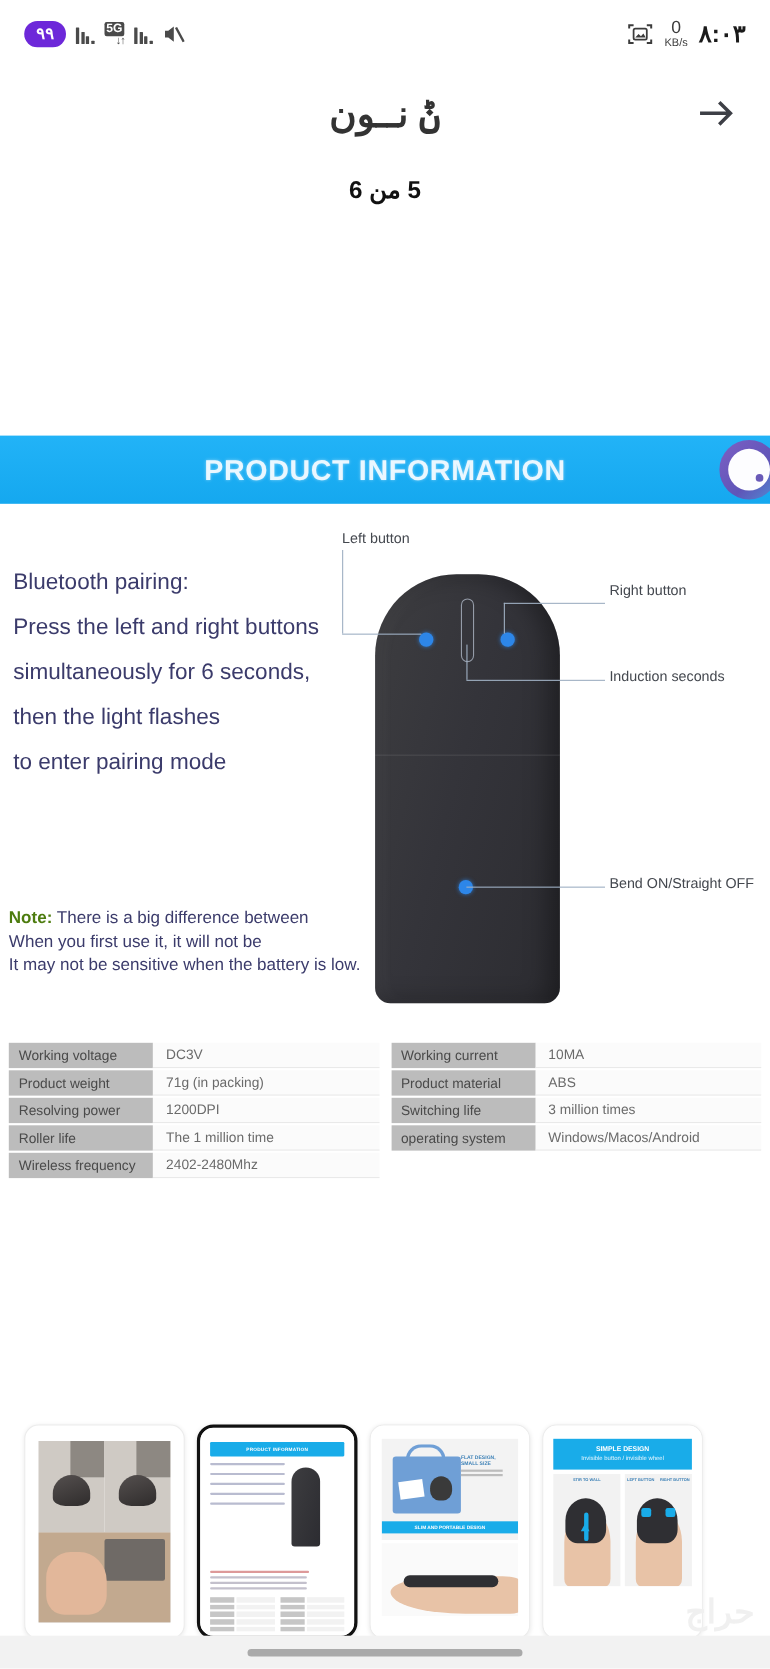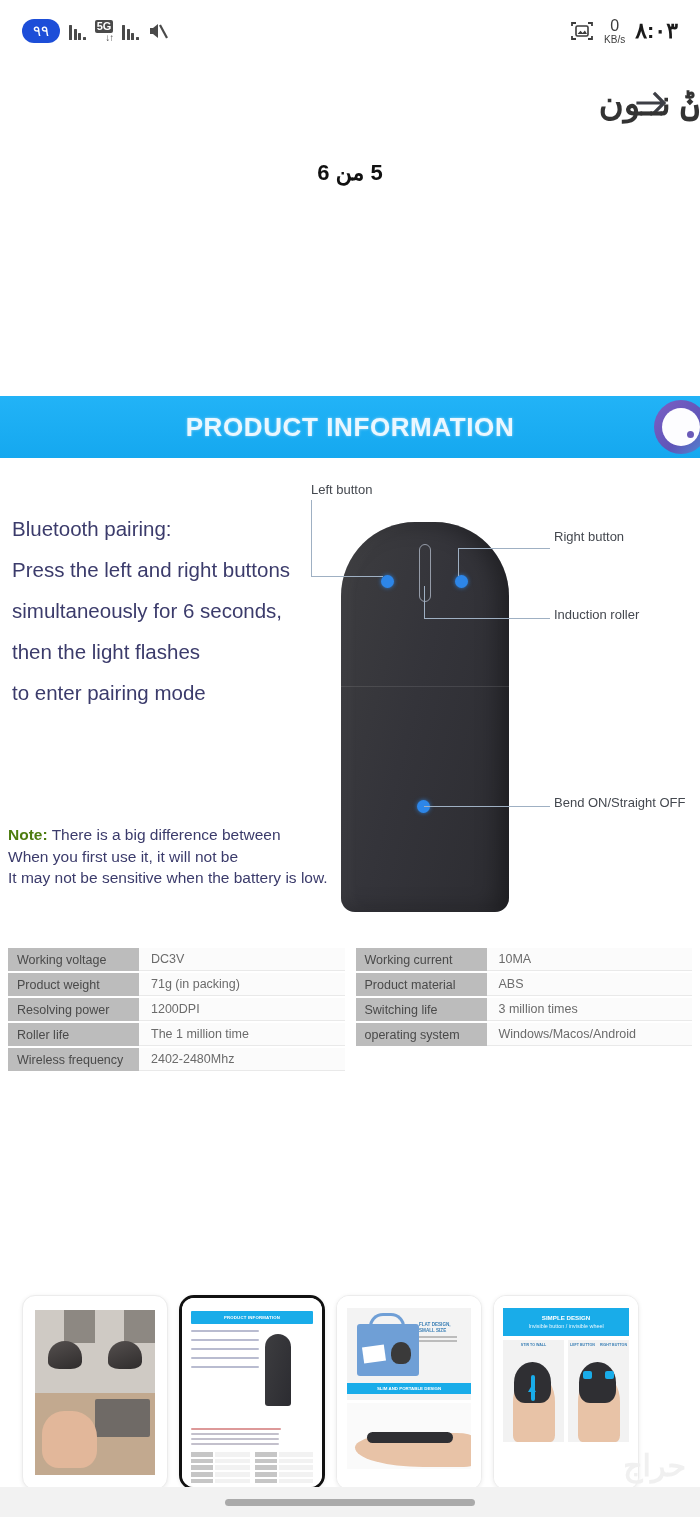"٩٩" .batt-pill { background: #1d4ed8 -> #6d28d9; font-weight: 400 -> 700 }
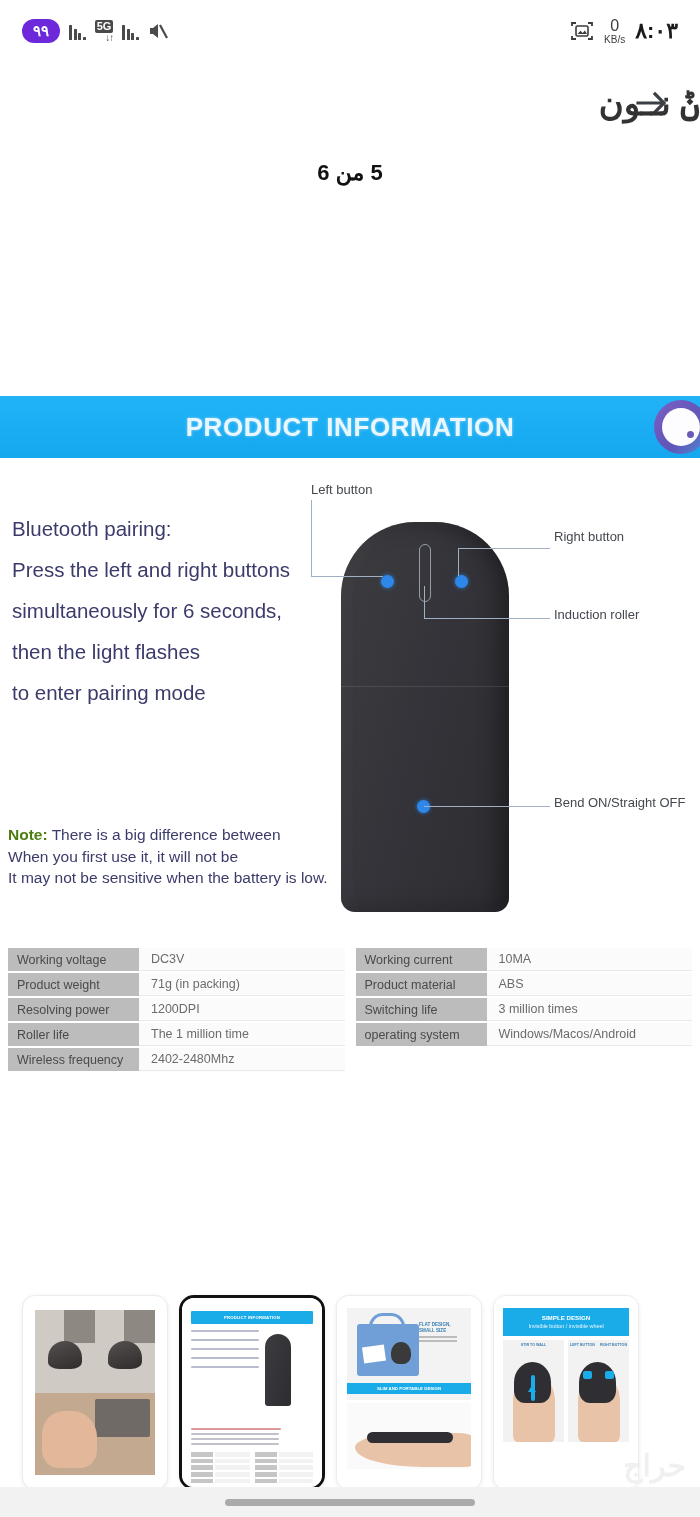"ݨ نــون" .header .title { text-align: right -> center }
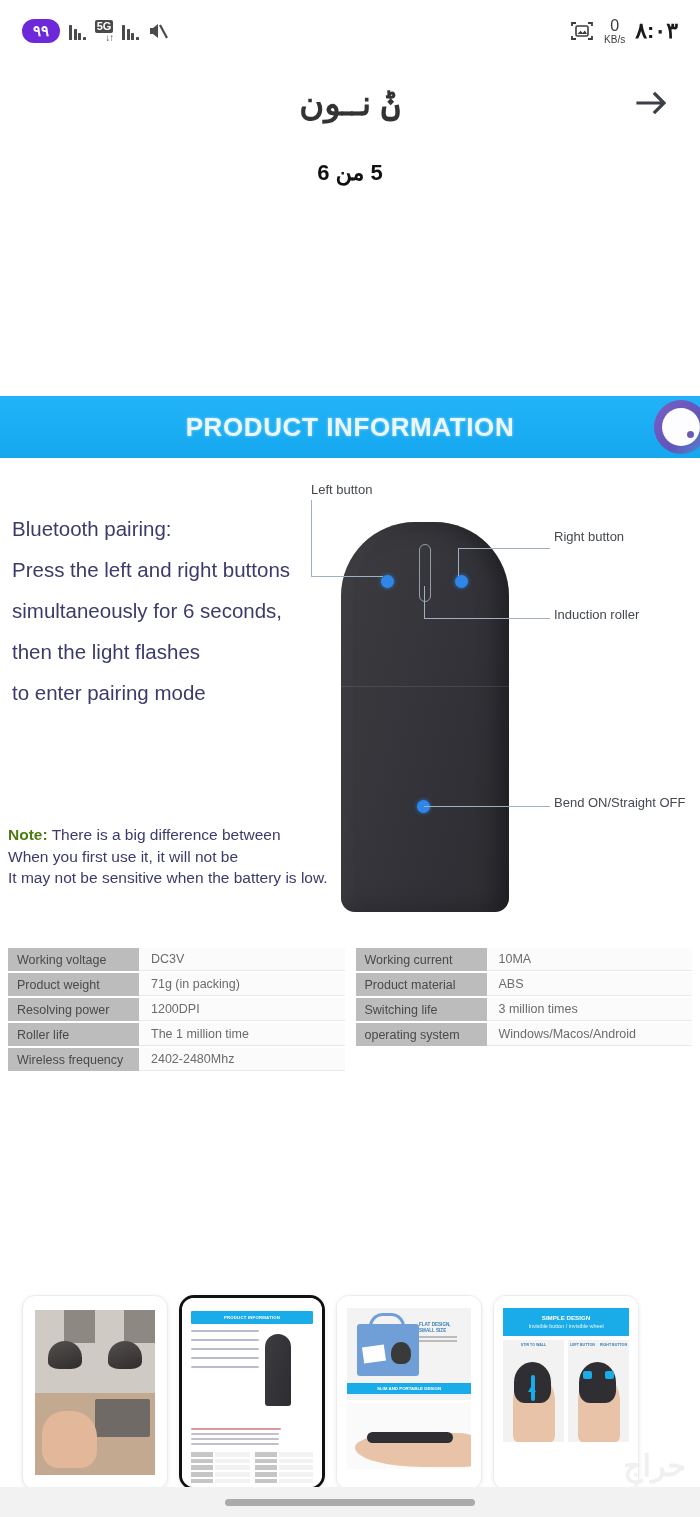"Induction roller" div.calloutlabel { text: roller -> seconds }
